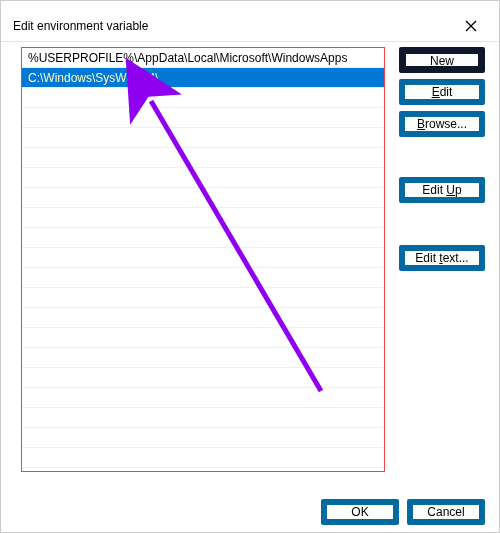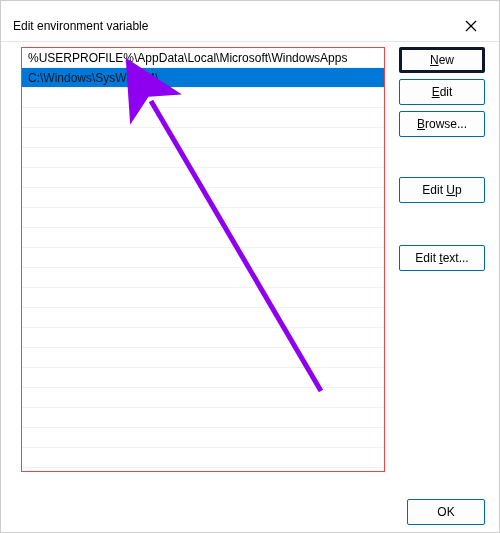"New" .btn.highlight { border: 3px solid #0f172a -> 7px solid #0f172a }
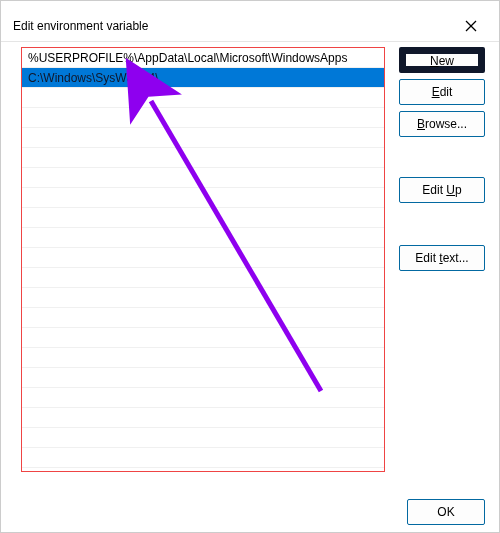"C:\Windows\SysWow64\" .list-row.selected { color: #0f172a -> #fef9c3 }
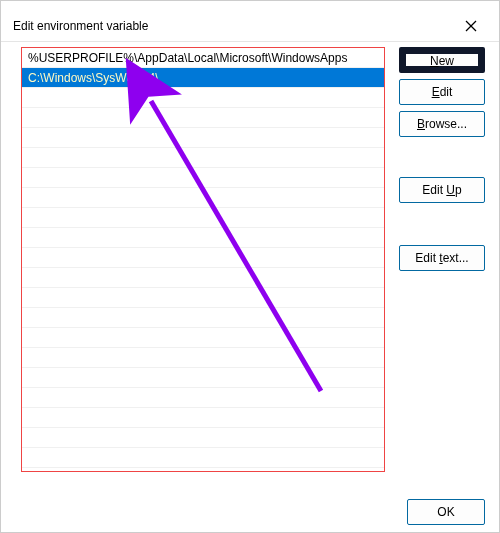"Edit" .btn { border: 1px solid #0369a1 -> 6px solid #0369a1 }
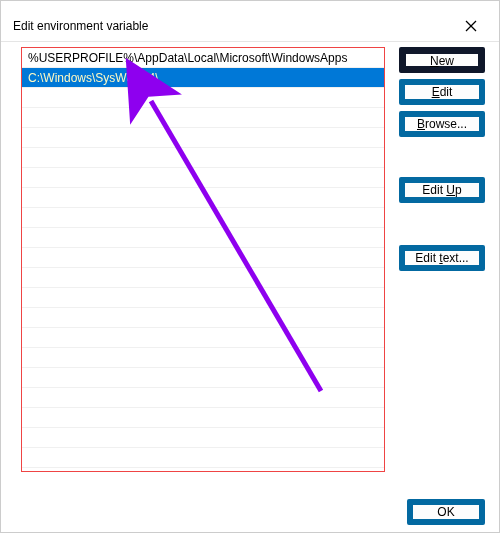"Cancel" button.btn { html: none -> <button>Cancel</button> }
